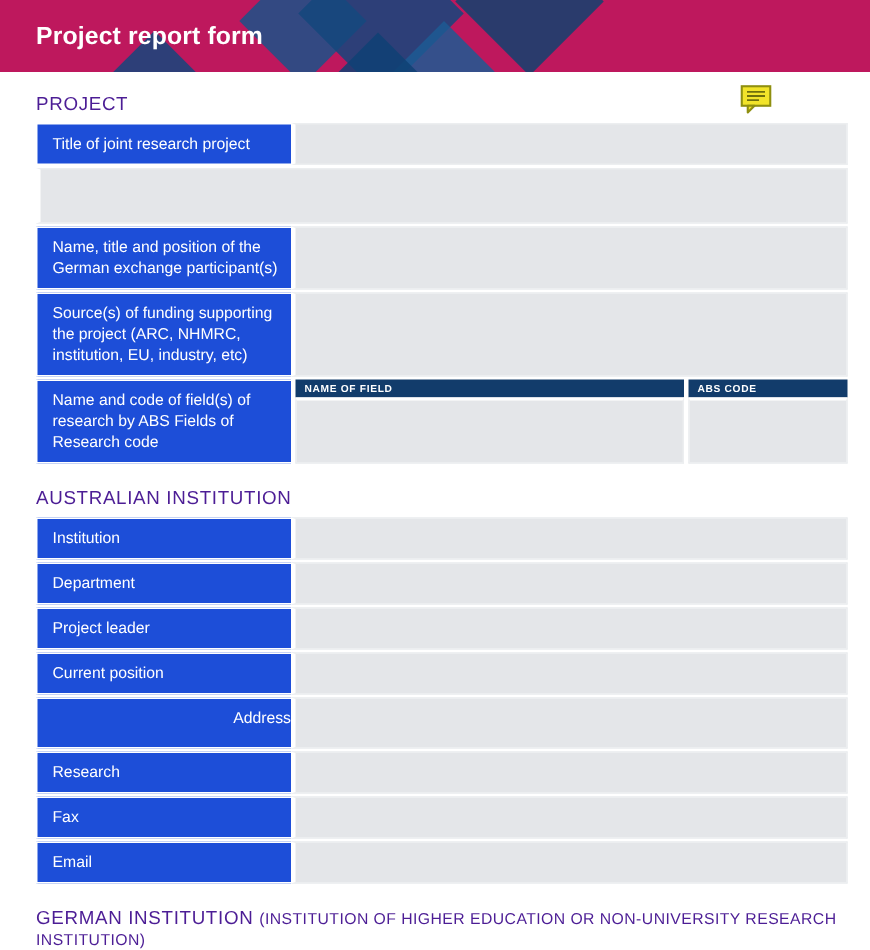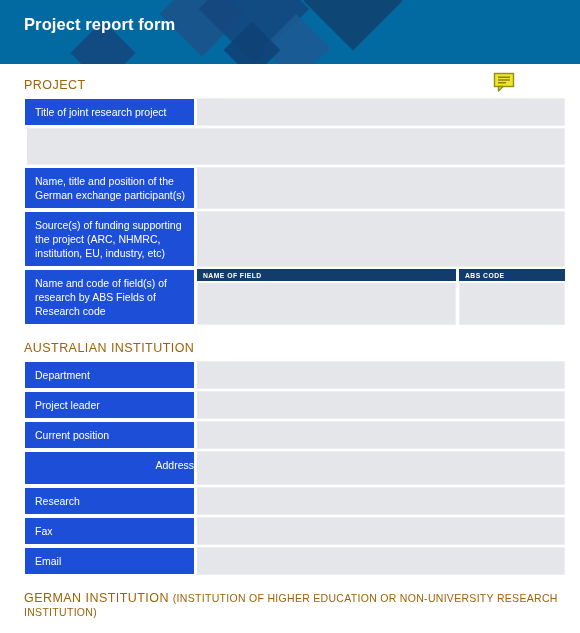"Project report form" .banner { background: #0369a1 -> #be185d; height: 64px -> 48px }
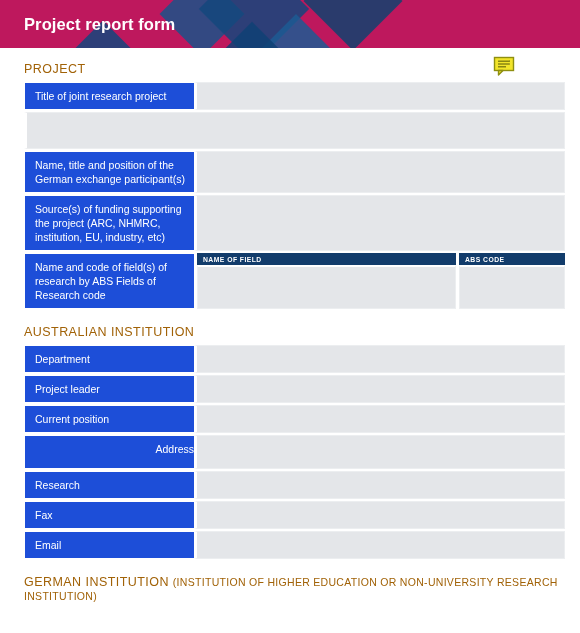"PROJECT" .section-head { color: #a16207 -> #4c1d95 }
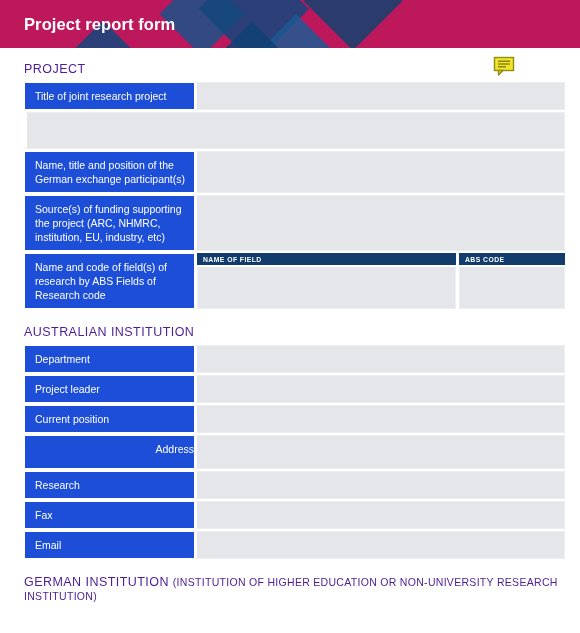"Institution" div.row { html: none -> <div> <div>Institution</div> <div></div> </div> }
